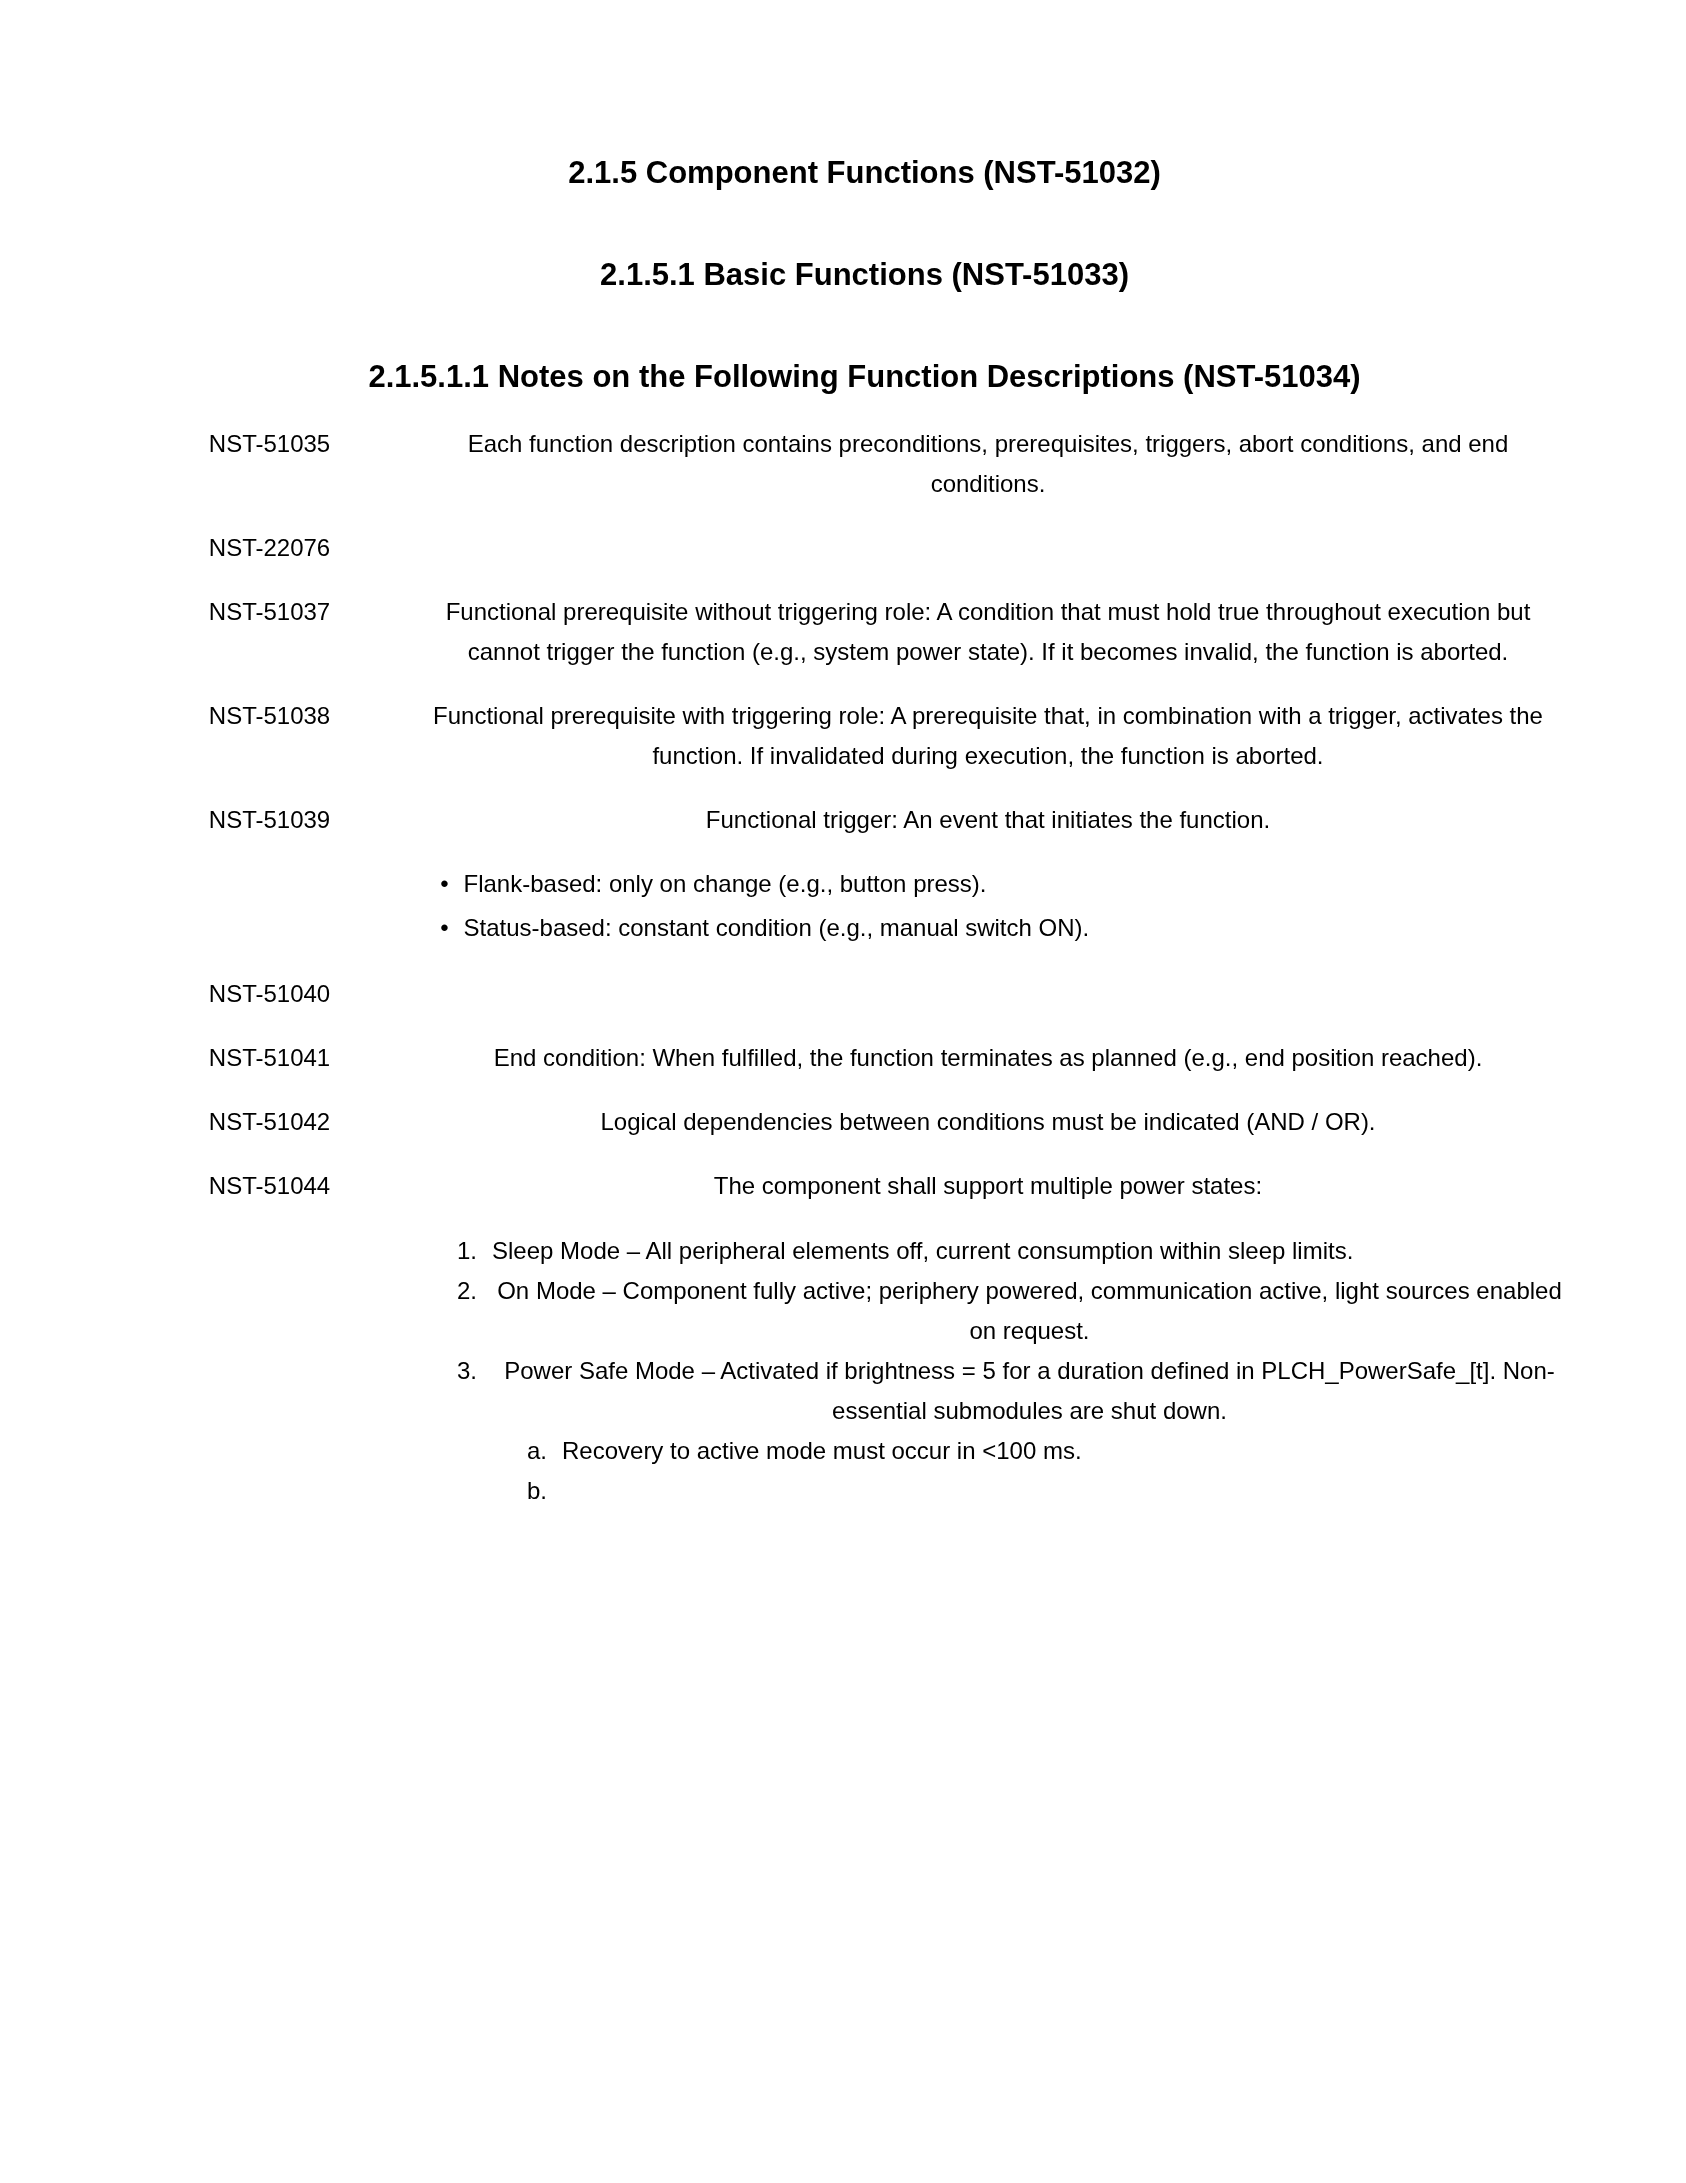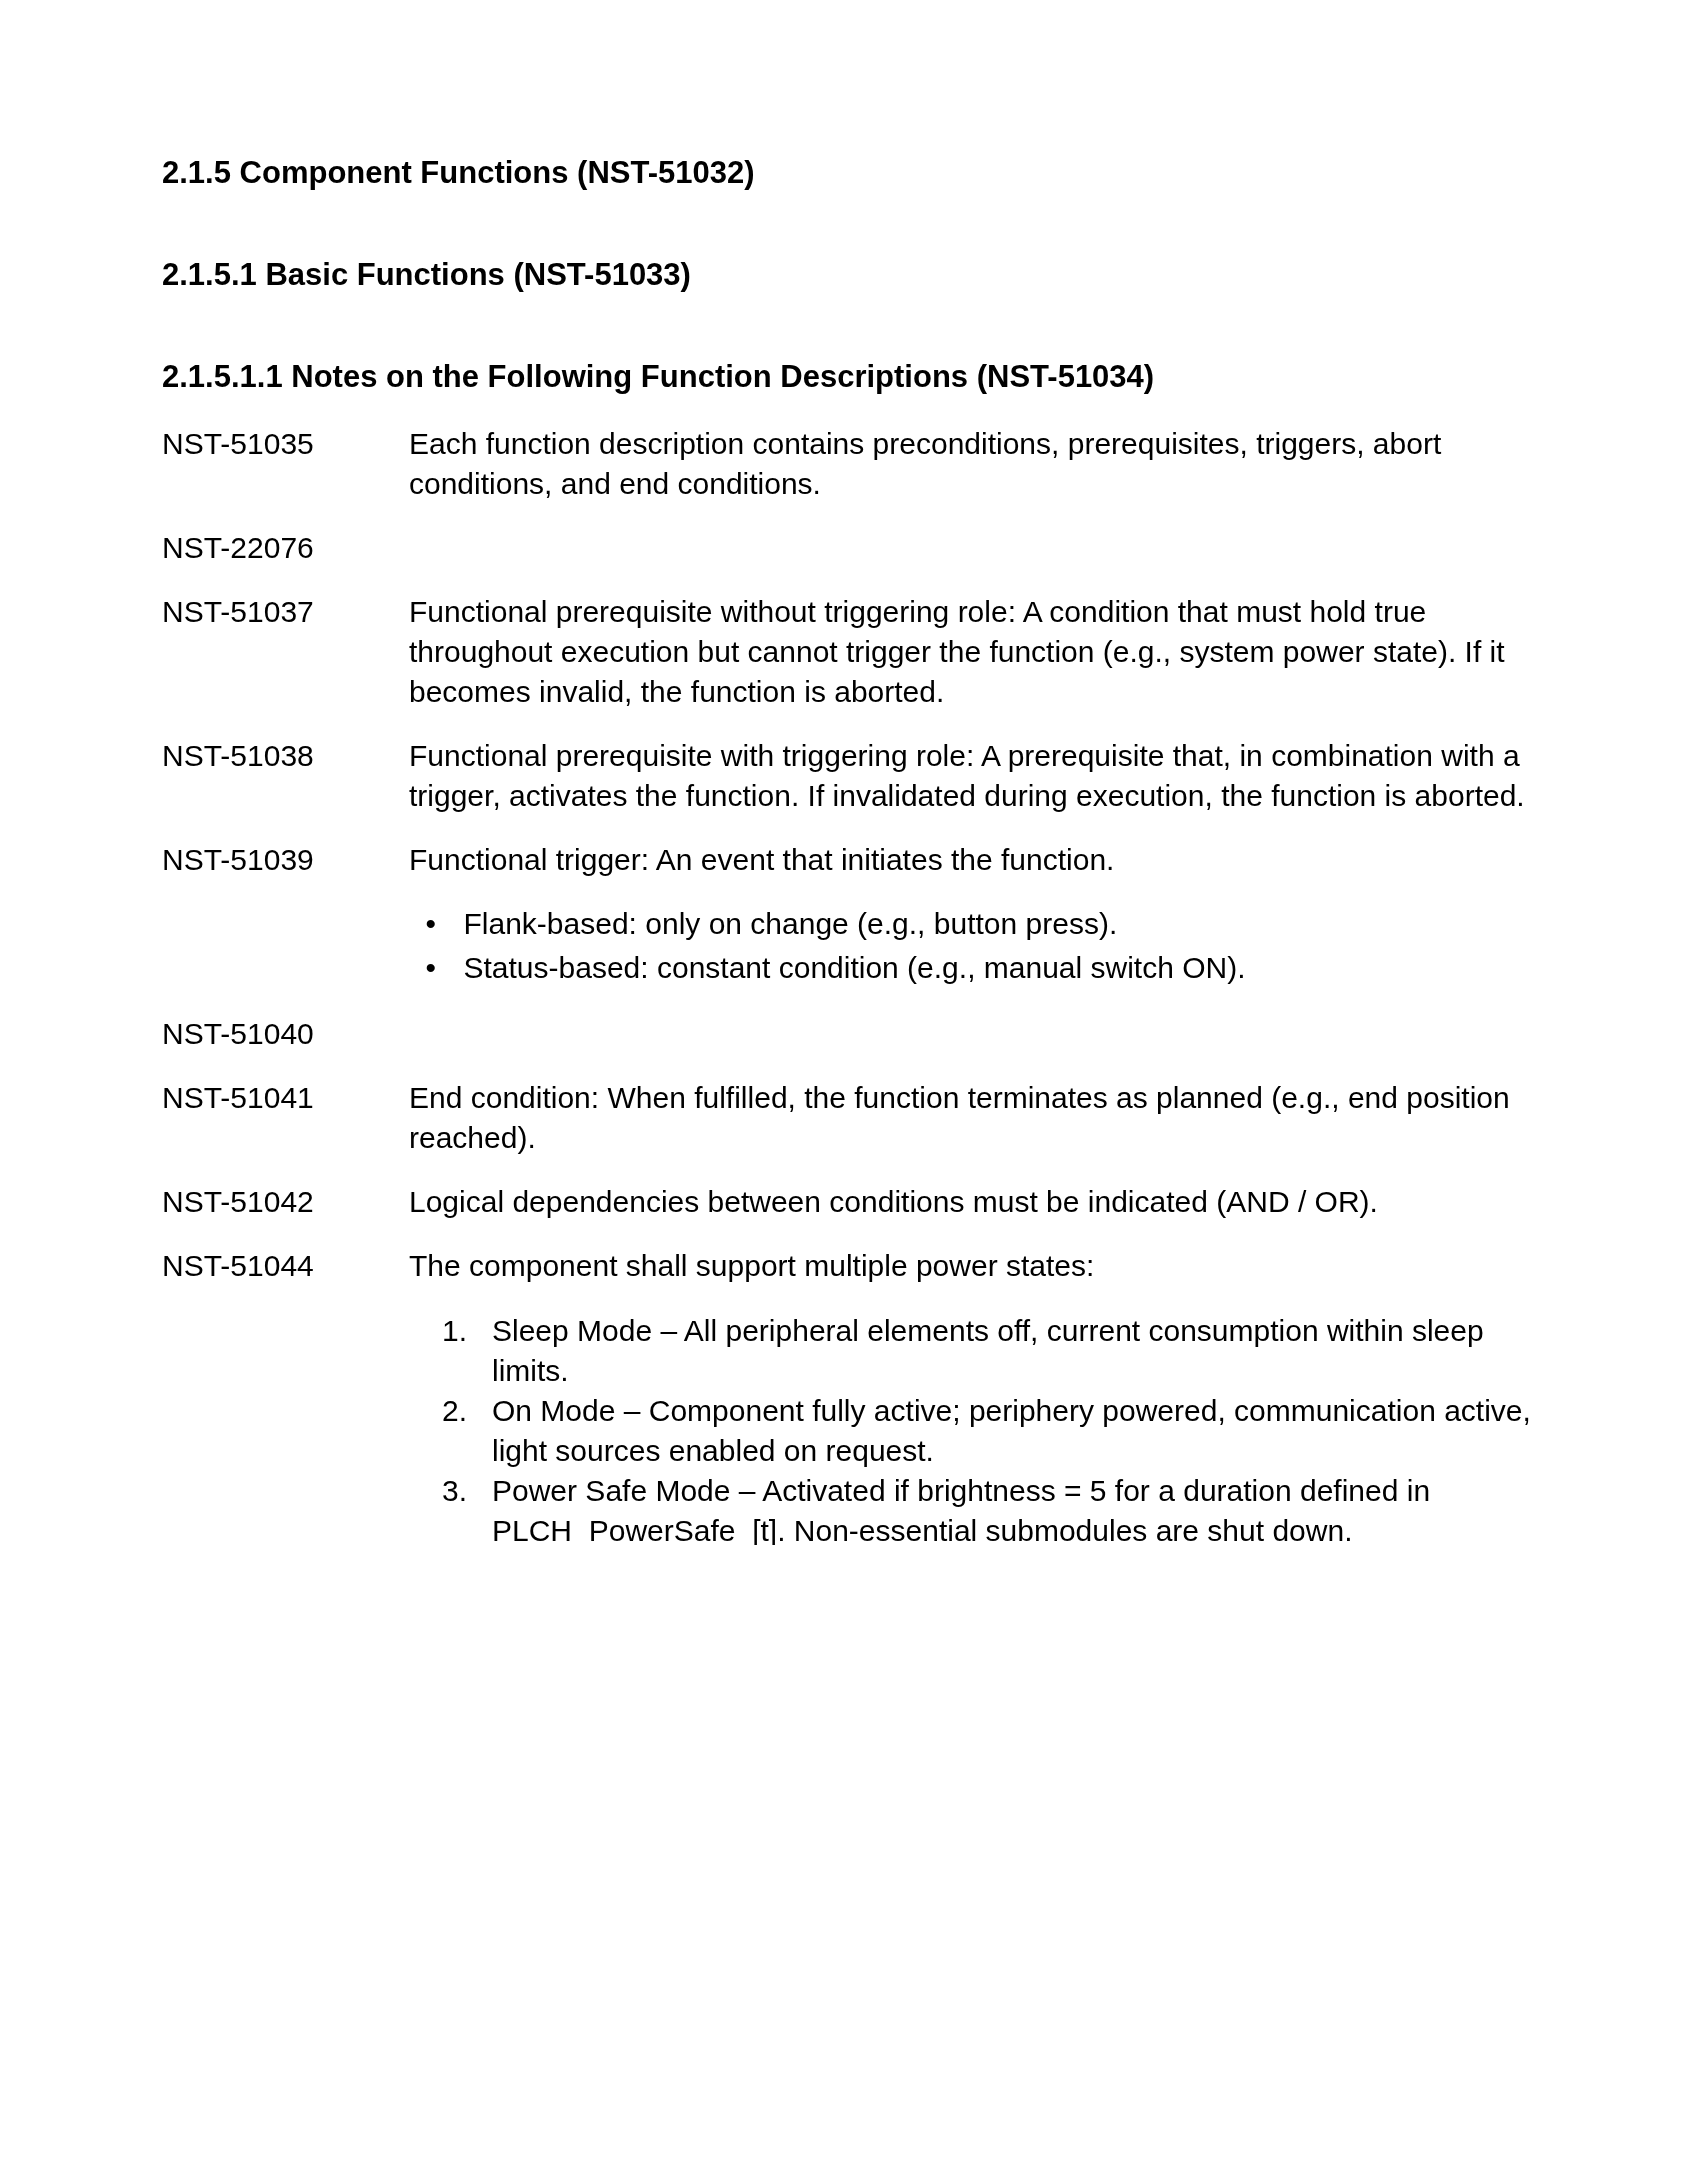"2.1.5 Component Functions (NST-51032)" .page { text-align: none -> center }
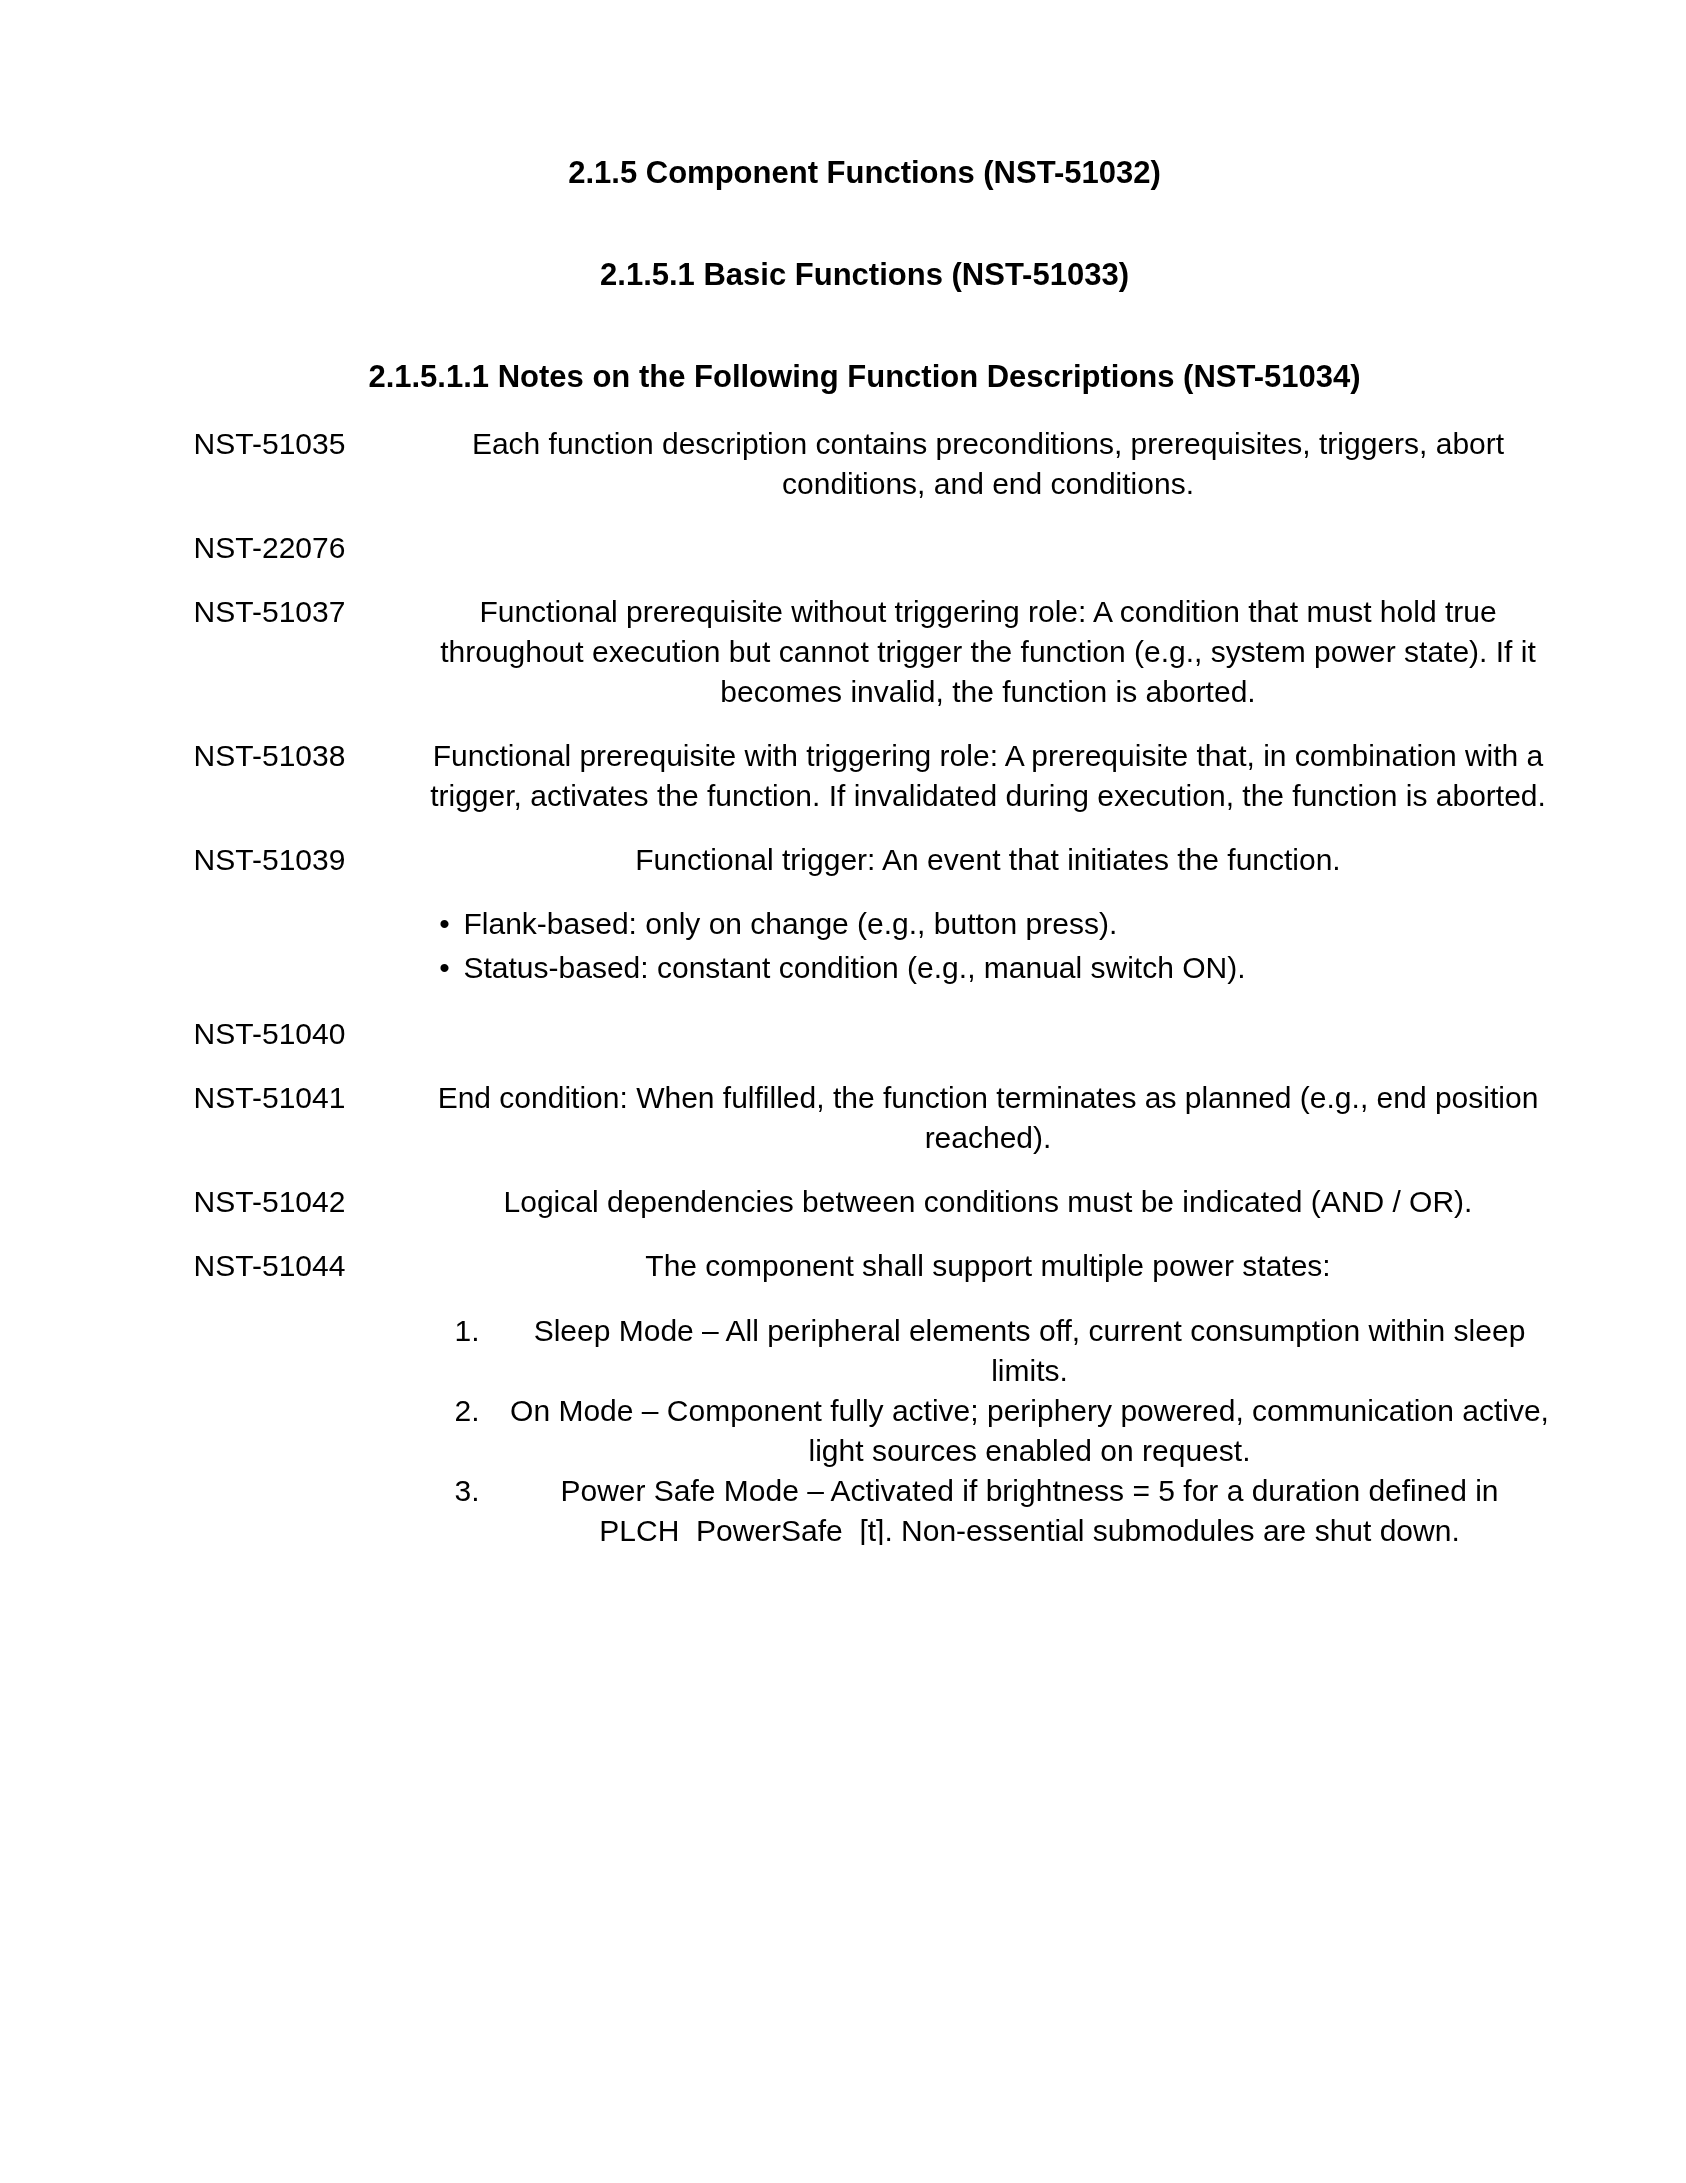"NST-51035" .req { font-size: 30px -> 24px }
